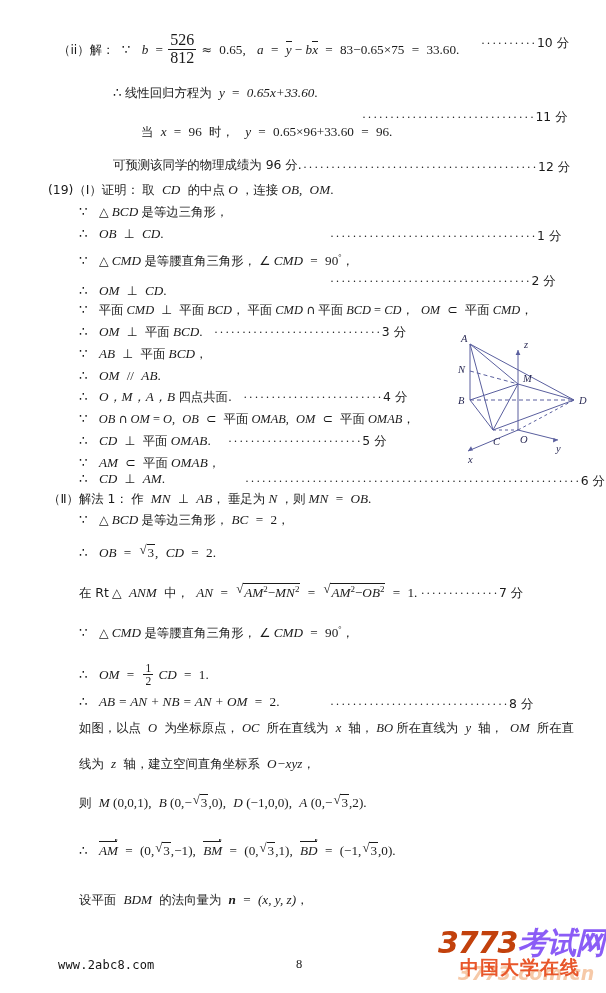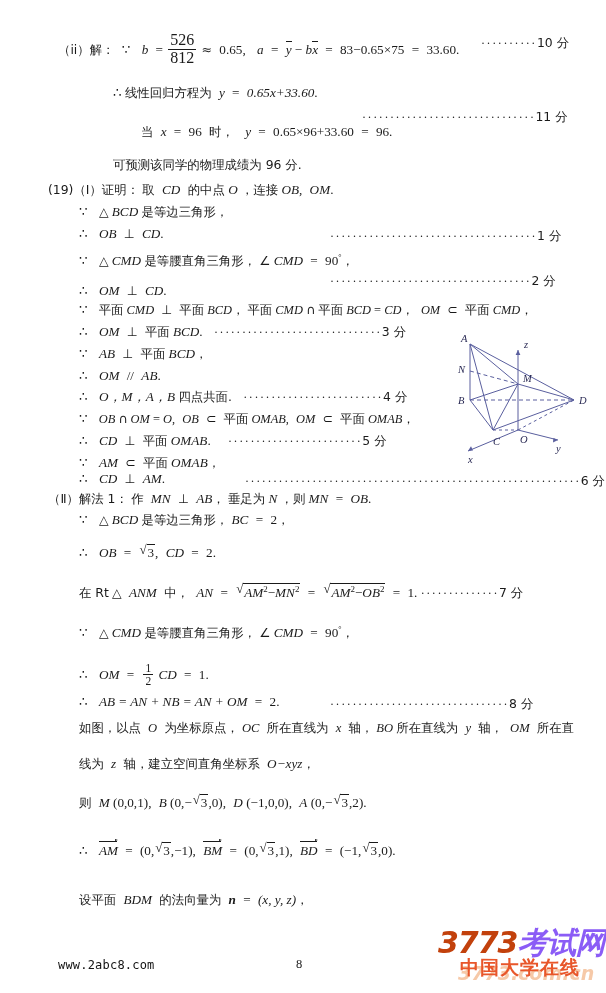"··········································12 分" div.ln { html: none -> <div> <span>··········································</span><span>12 分</span> </div> }
